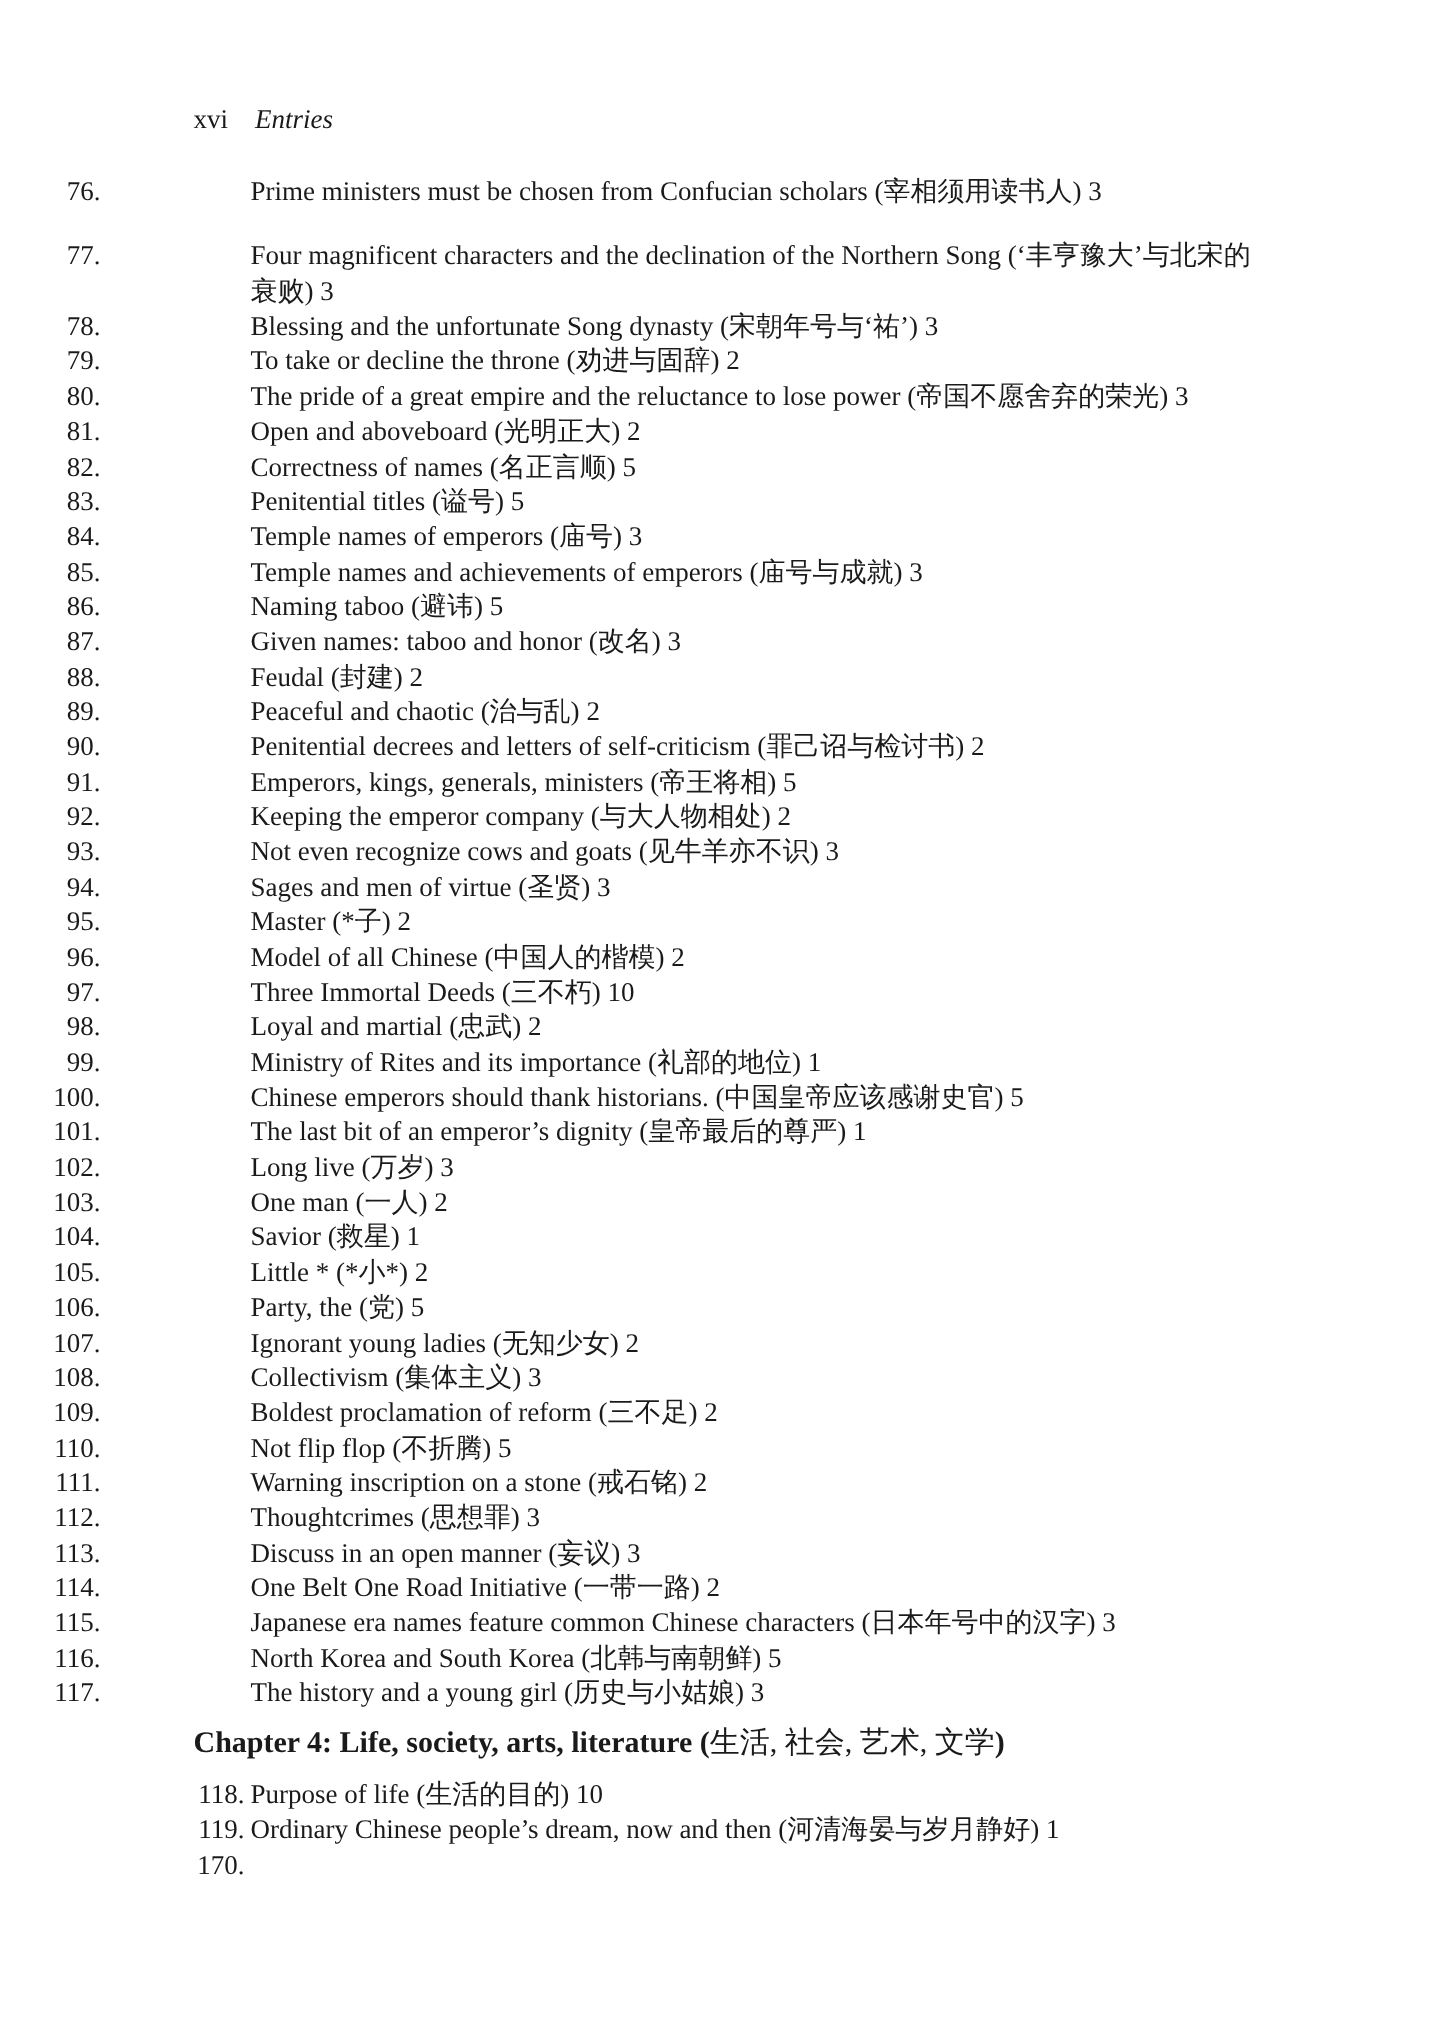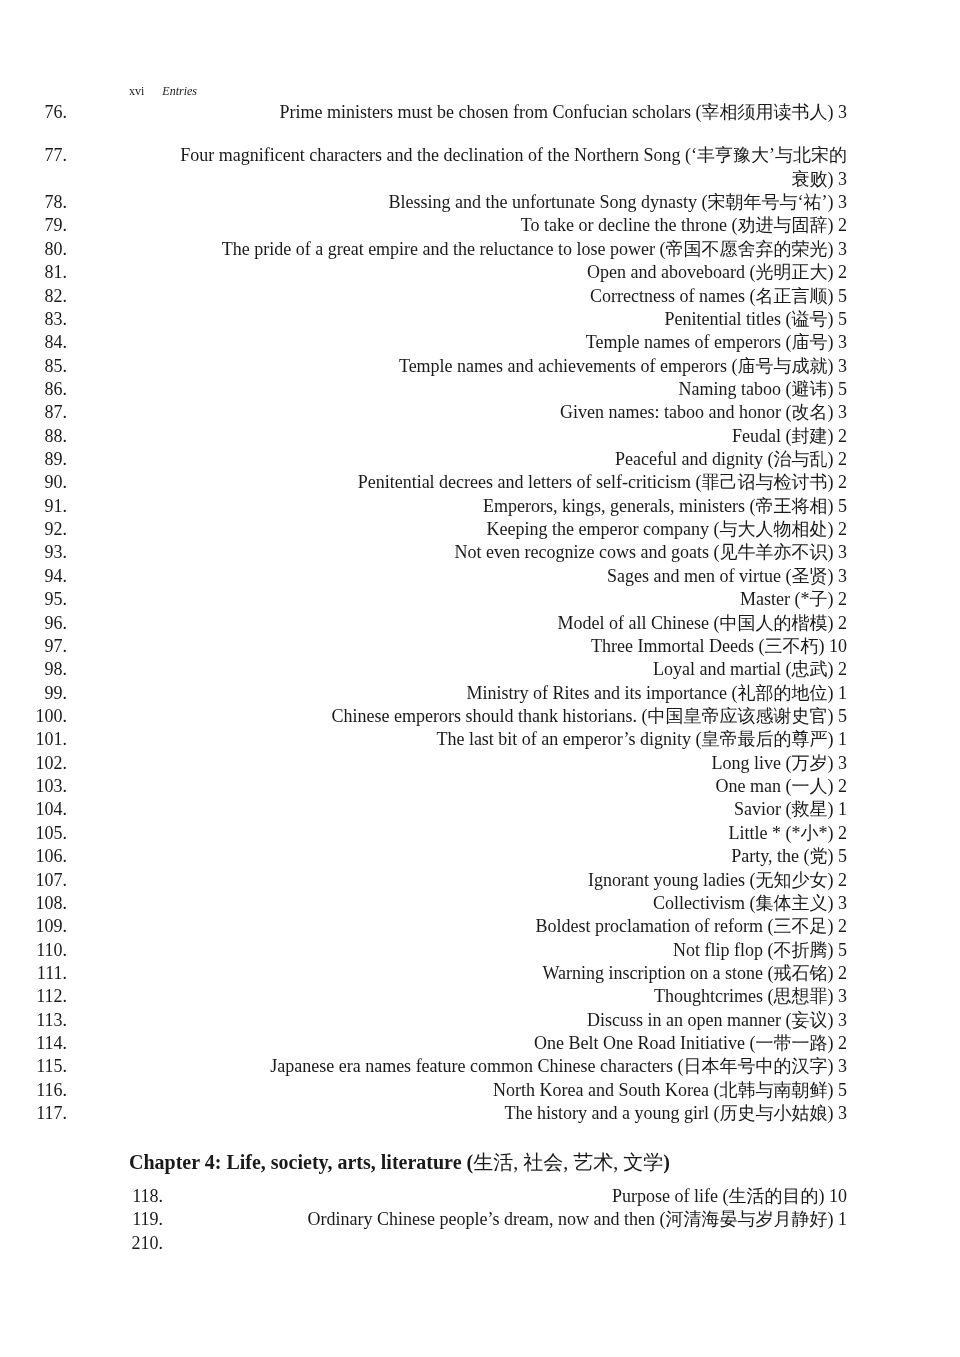"xvi Entries" .running-head { font-size: 12px -> 18px; top: 80px -> 68px }
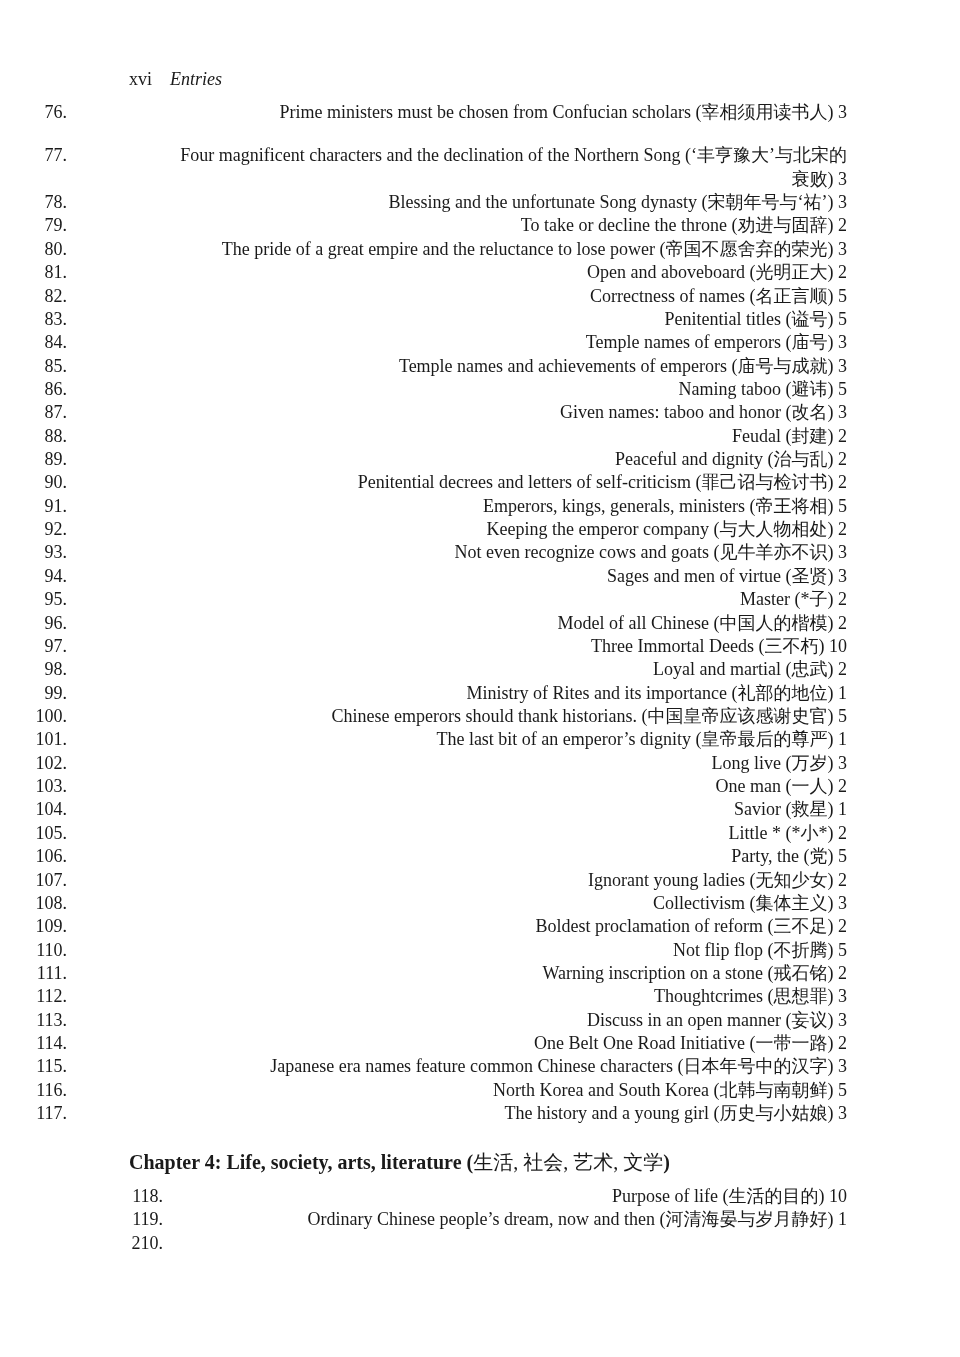"76." .entry-list { top: 101px -> 116px }
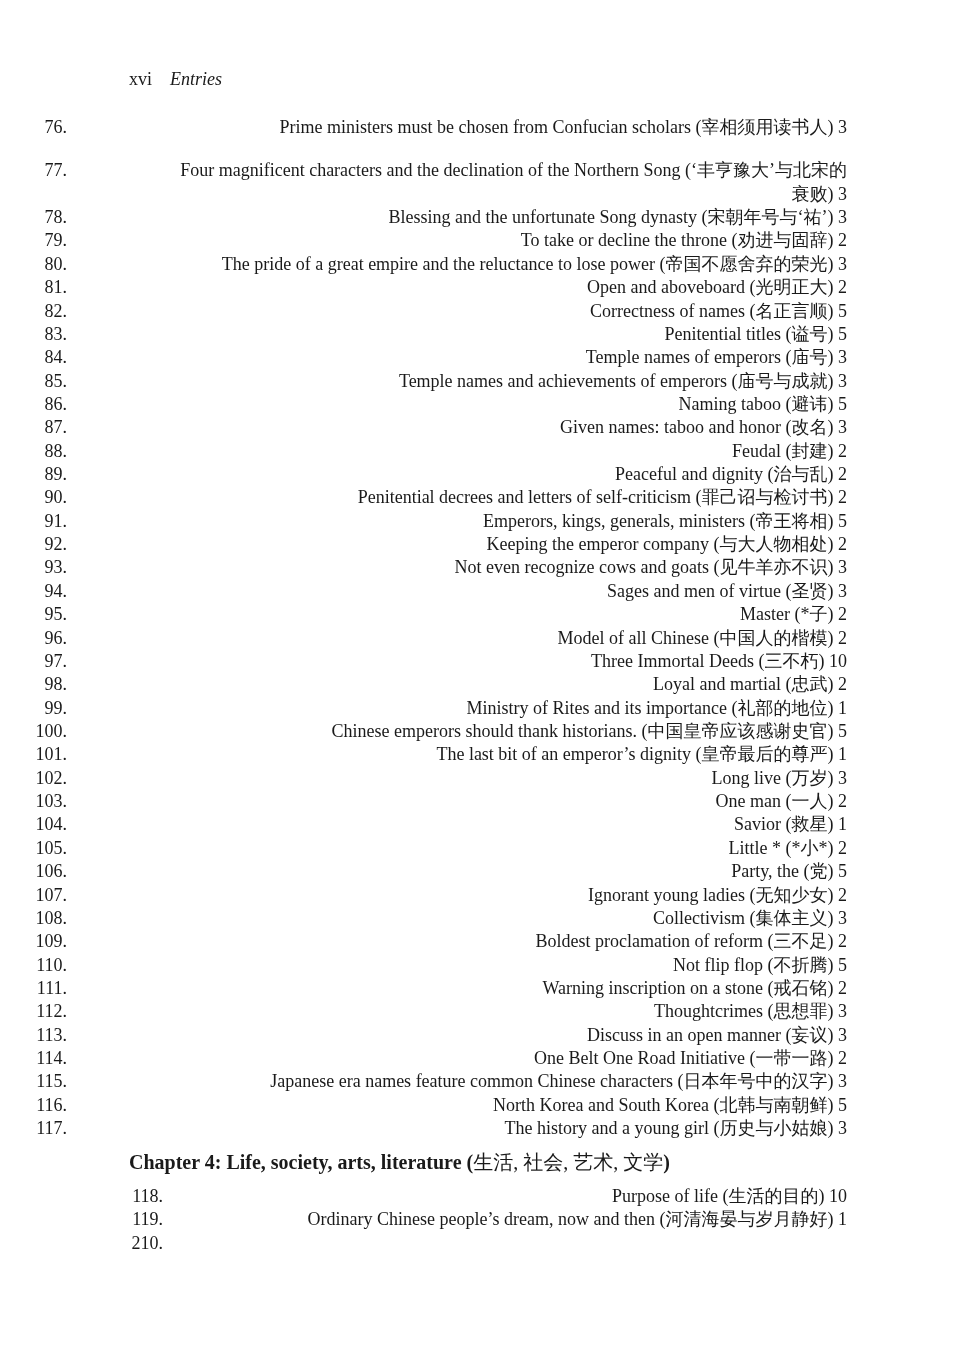"Prime ministers must be chosen" .entry .body { text-align: right -> none }
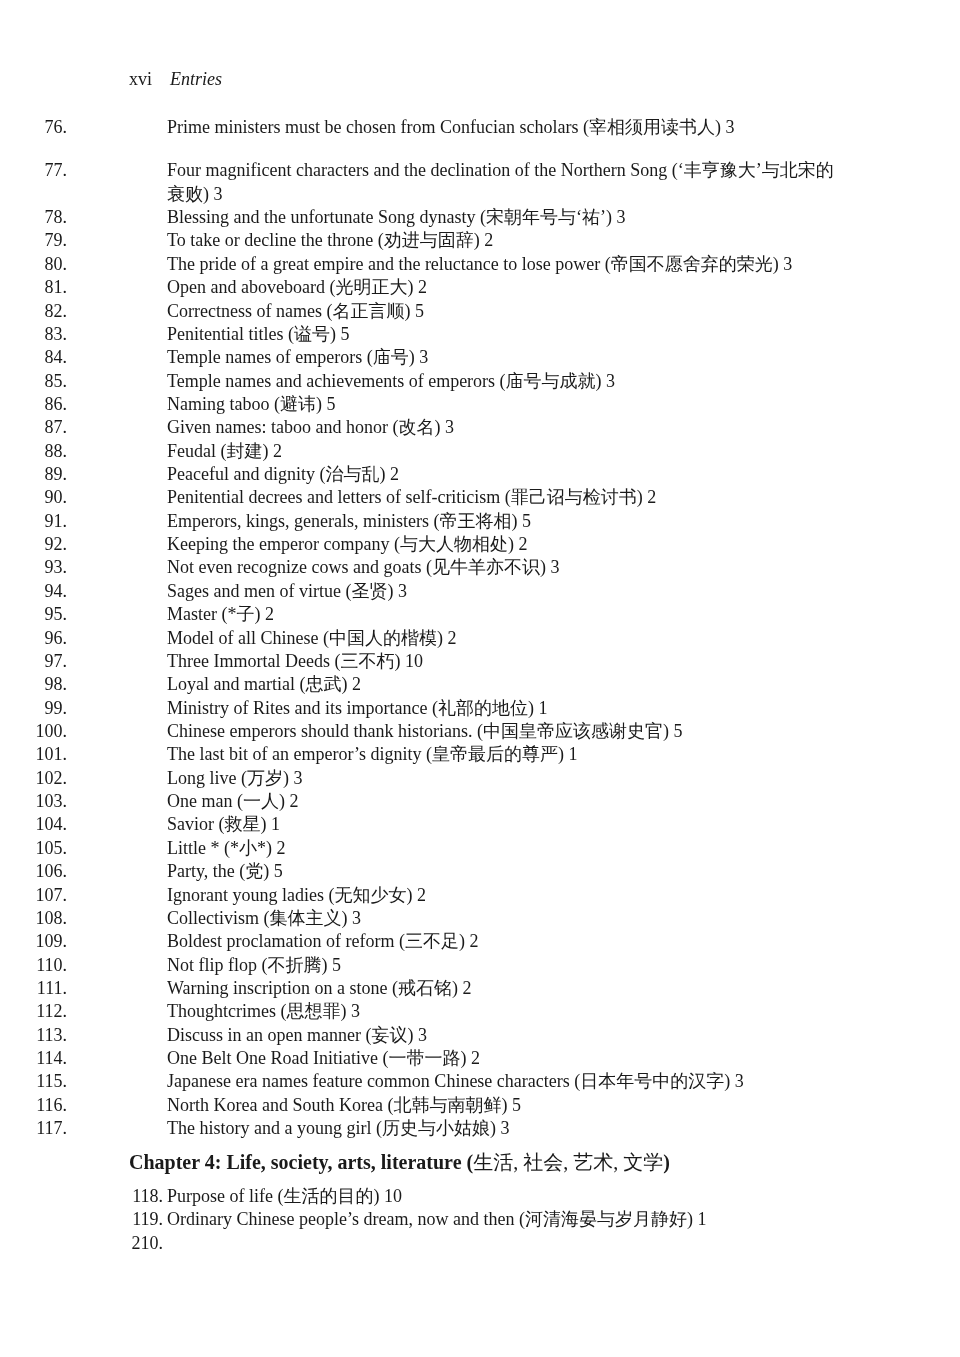"Peaceful and dignity (治与乱)" span { text: dignity -> chaotic }
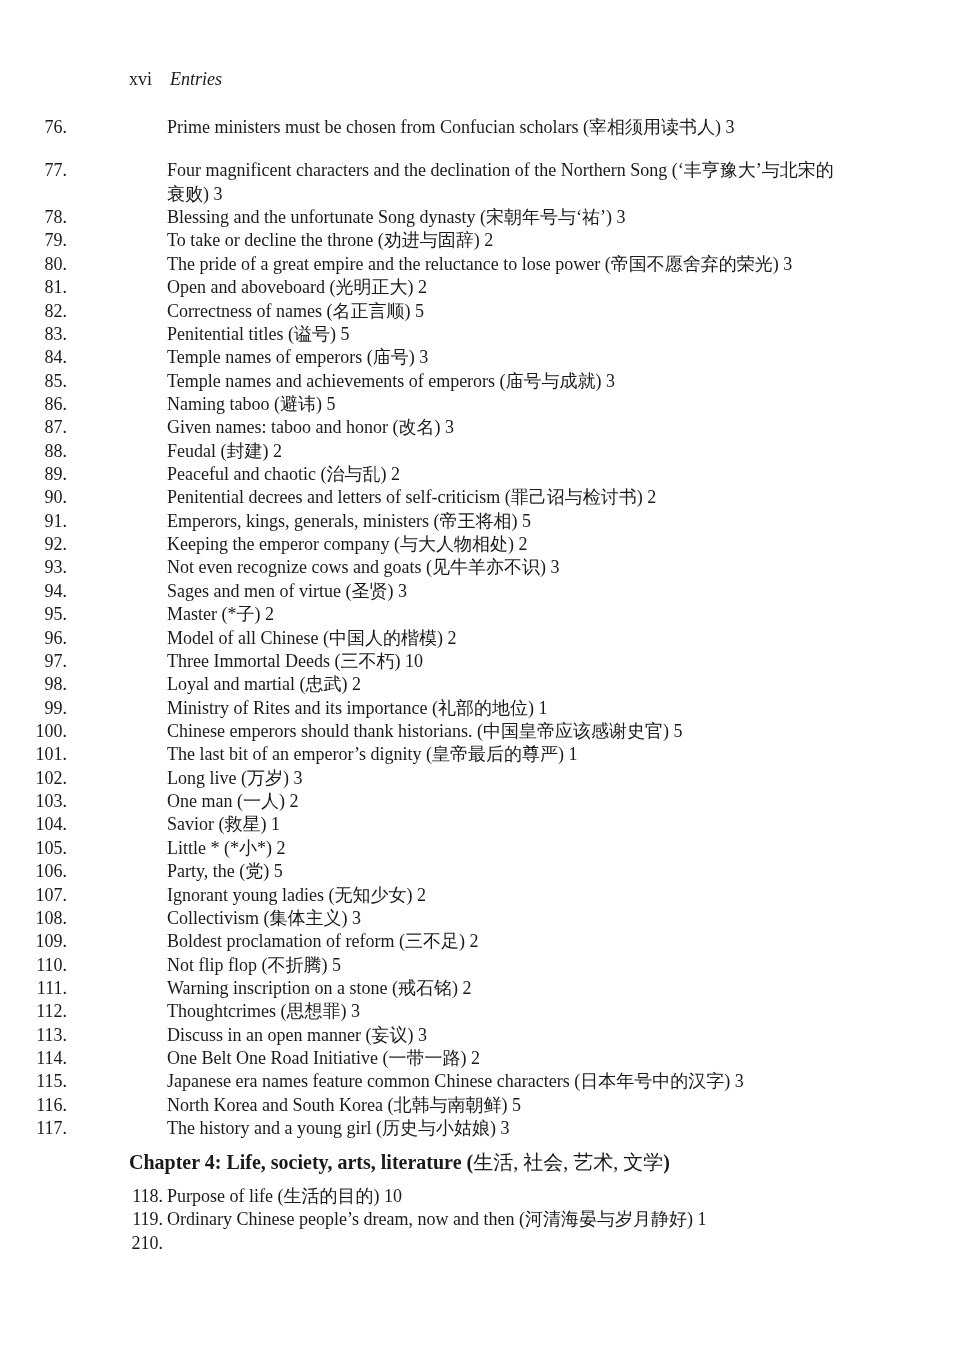"210." span.num { text: 210 -> 170 }
